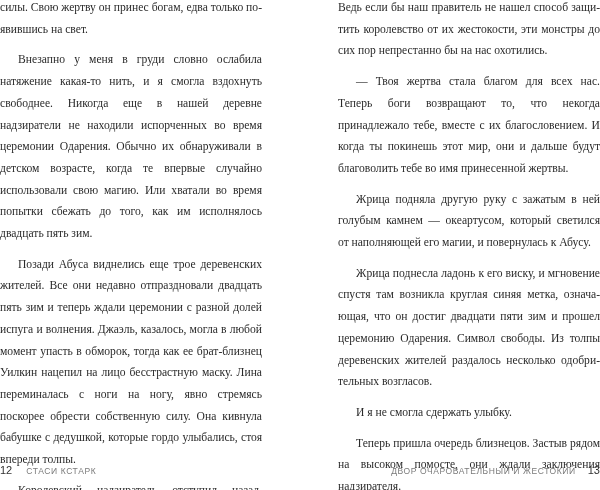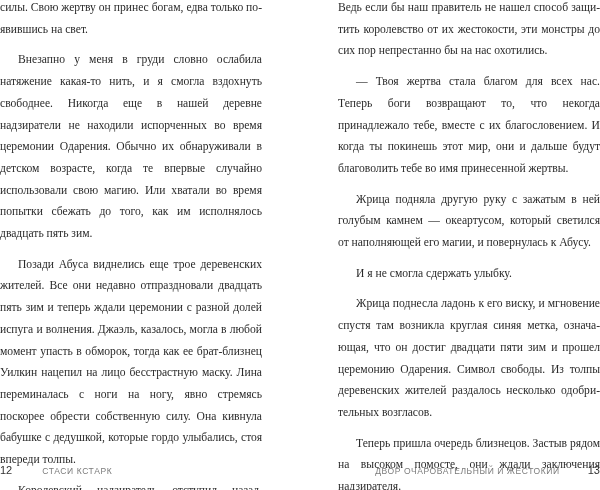"И я не смогла сдержать" p.indent { order: before "Жрица поднесла ладонь к его" -> after "Жрица поднесла ладонь к его" }
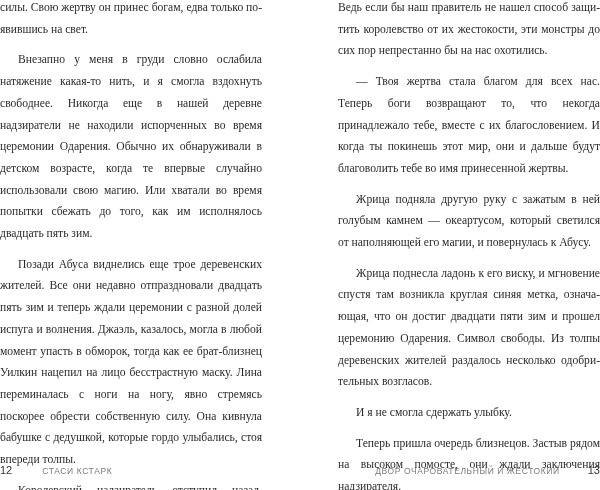"12" .footer { gap: 16px -> none }
